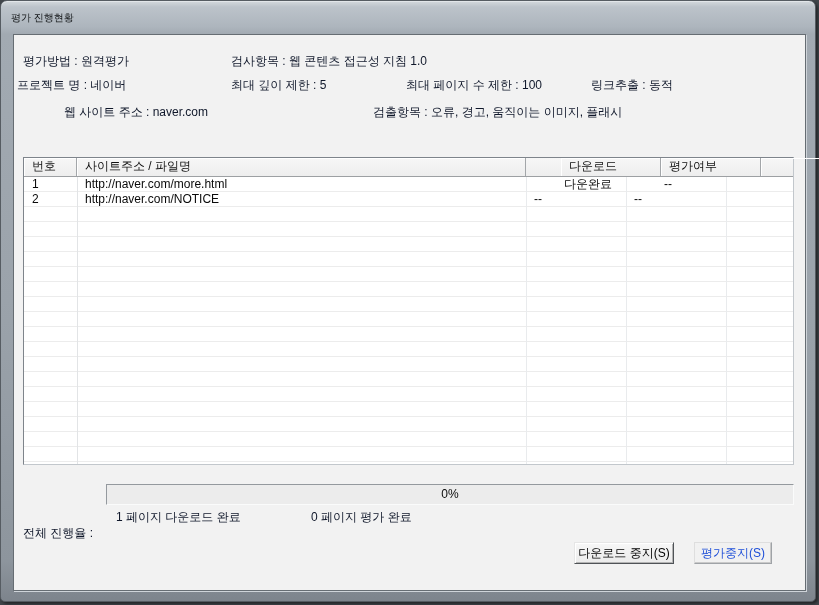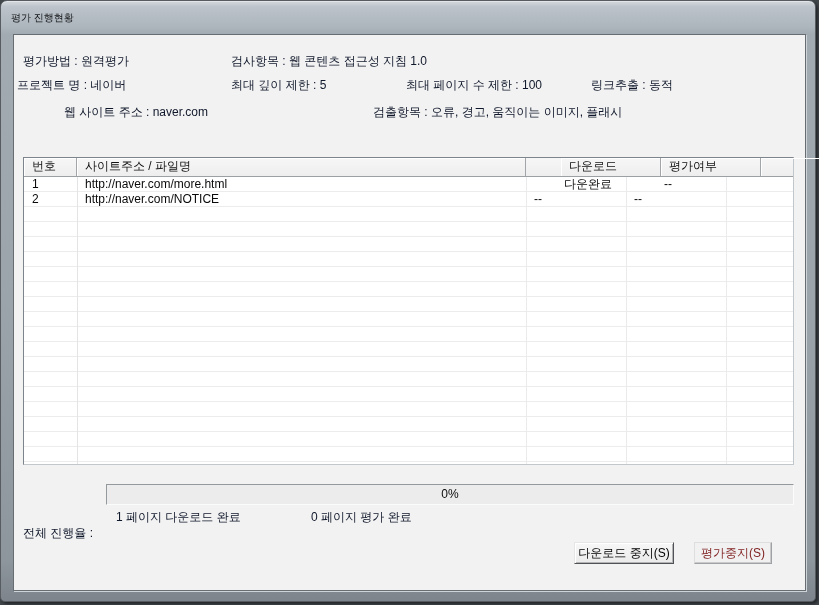"평가중지(S)" .btn-disabled { color: #7f1d1d -> #1d4ed8 }
